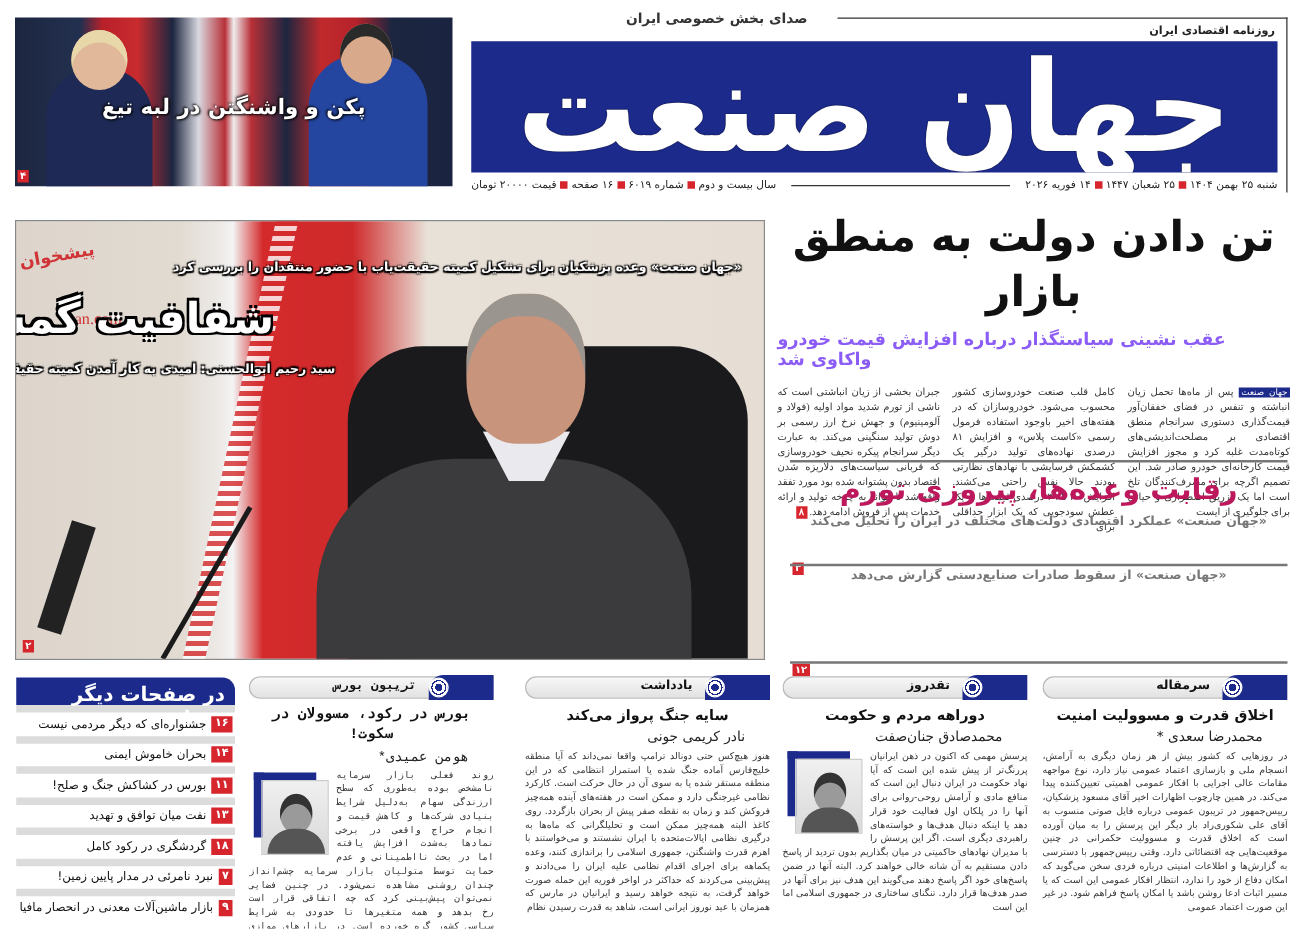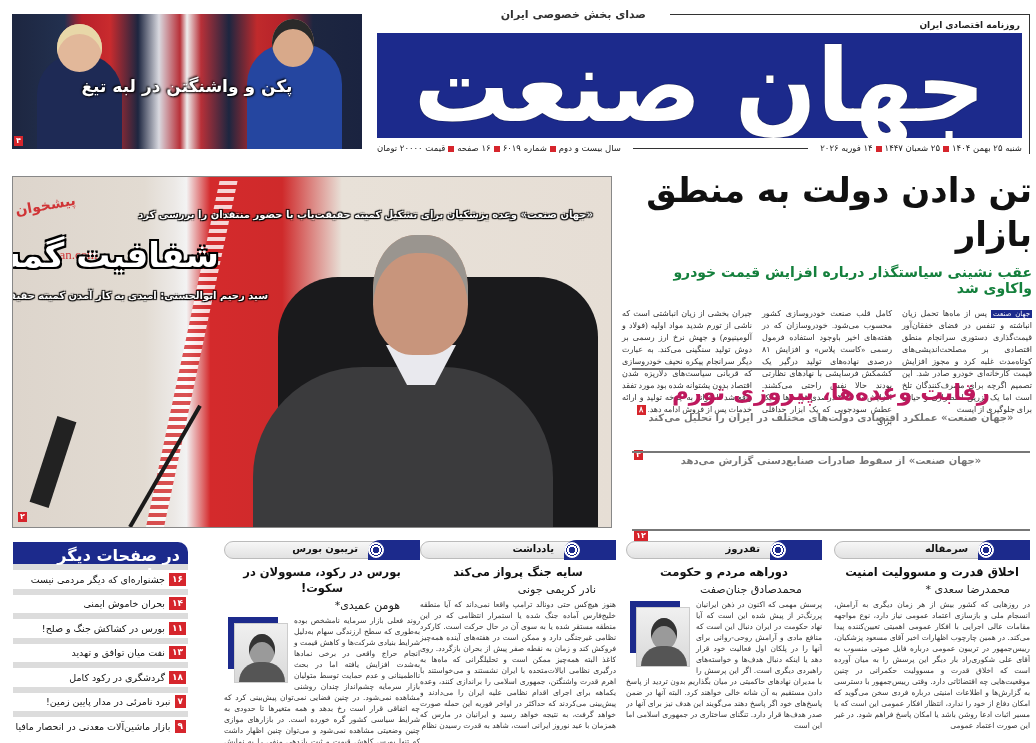"تن دادن دولت به منطق" .lead .title { text-align: right -> center }
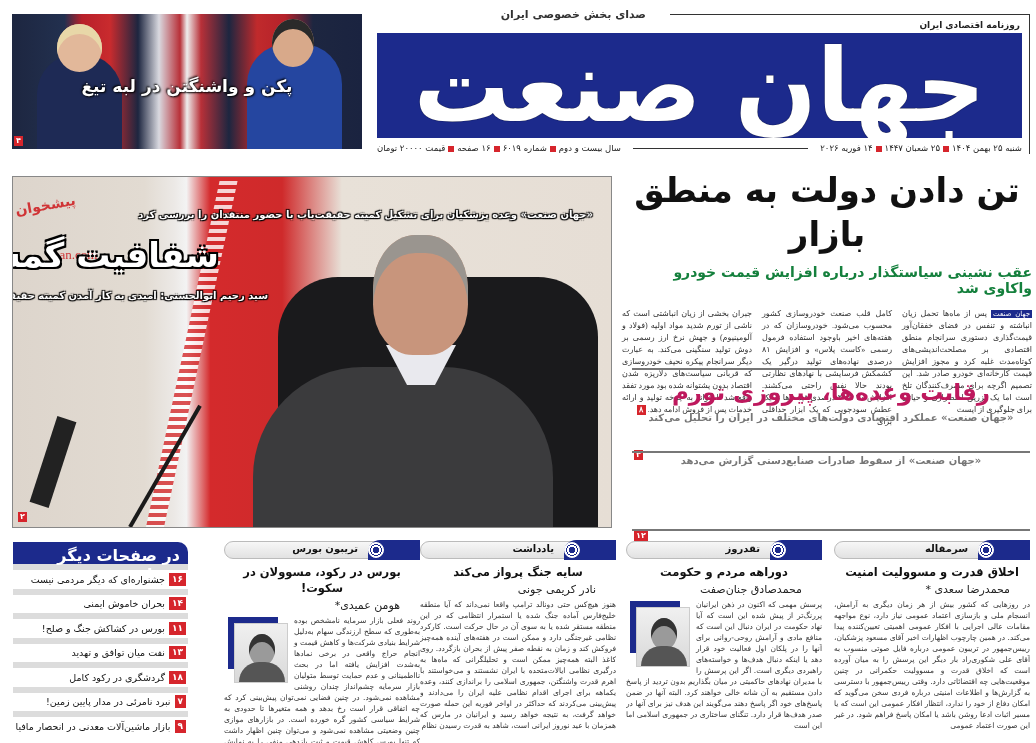"عقب نشینی سیاستگذار درباره افزایش" .lead .subtitle { color: #15803d -> #8b5cf6; text-align: right -> left }
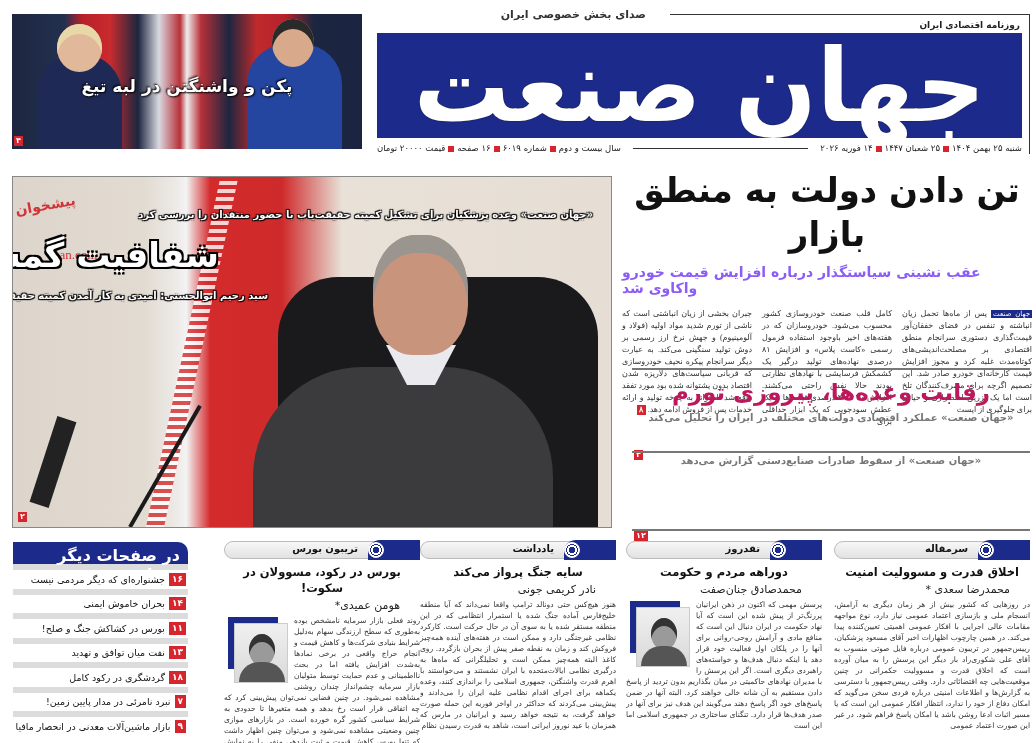"تریبون بورس" .op.o4 { font-family: none -> Liberation Mono, monospace; left: 224px -> 199px }
